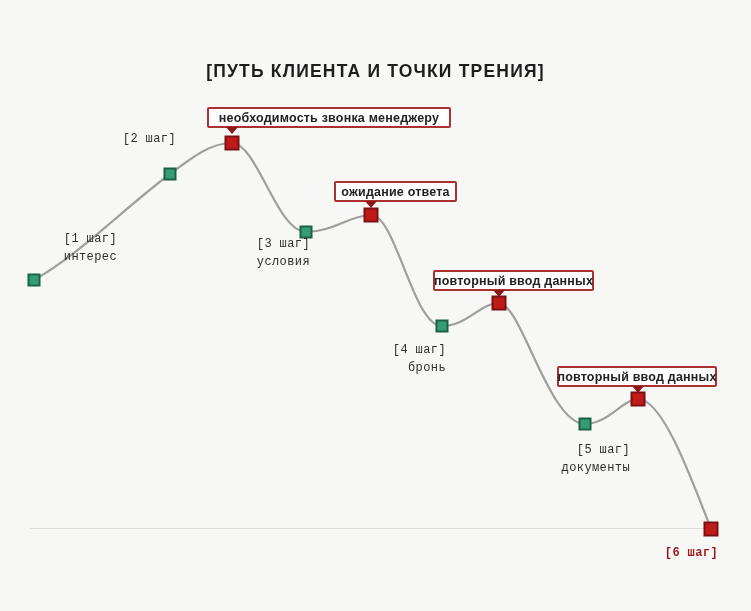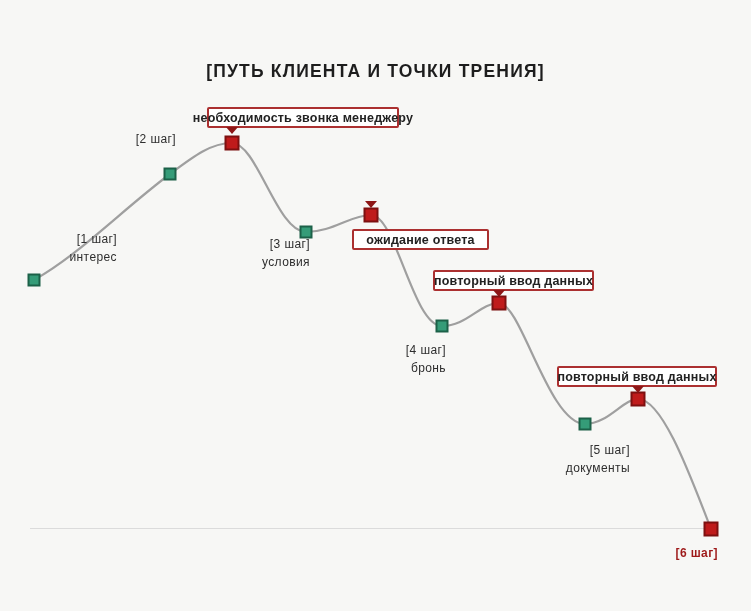"необходимость звонка менеджеру" div.friction-box { width: 192px -> 244px }
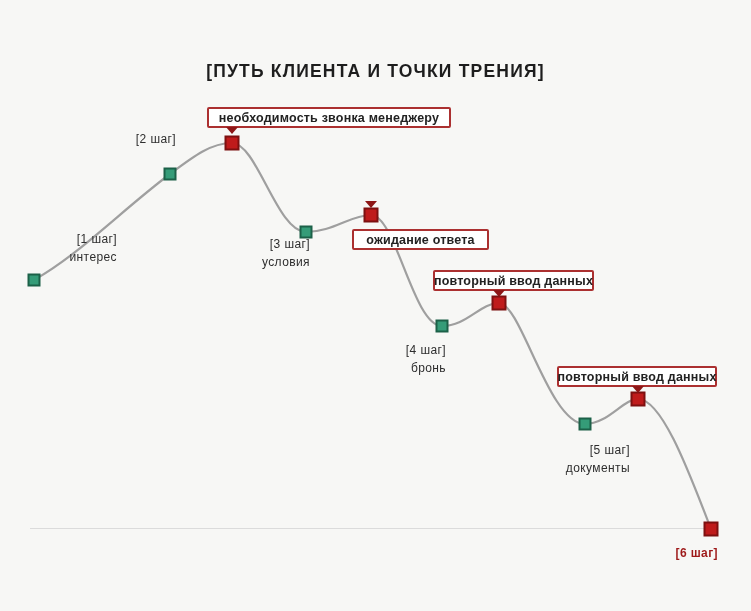"[2 шаг]" .step-label { font-family: Liberation Sans, sans-serif -> Liberation Mono, monospace }
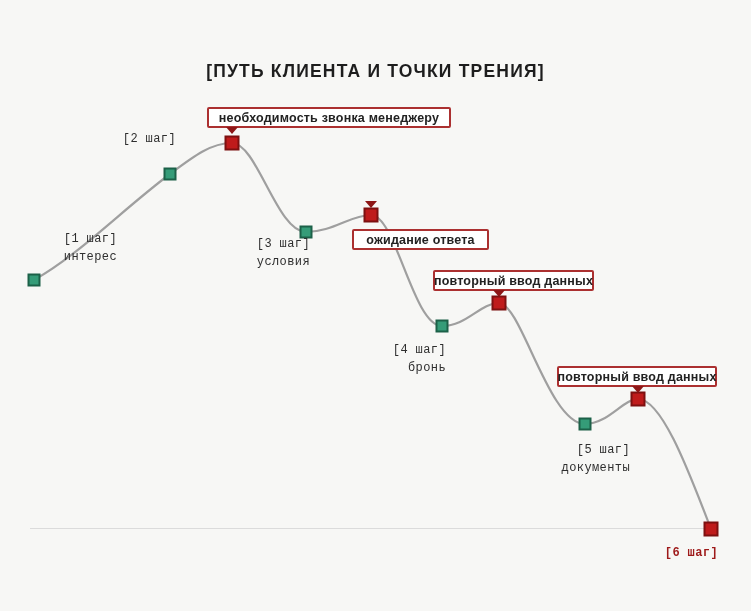"ожидание ответа" div.friction-box { left: 352px -> 334px; margin-top: 48px -> none; width: 137px -> 123px }
